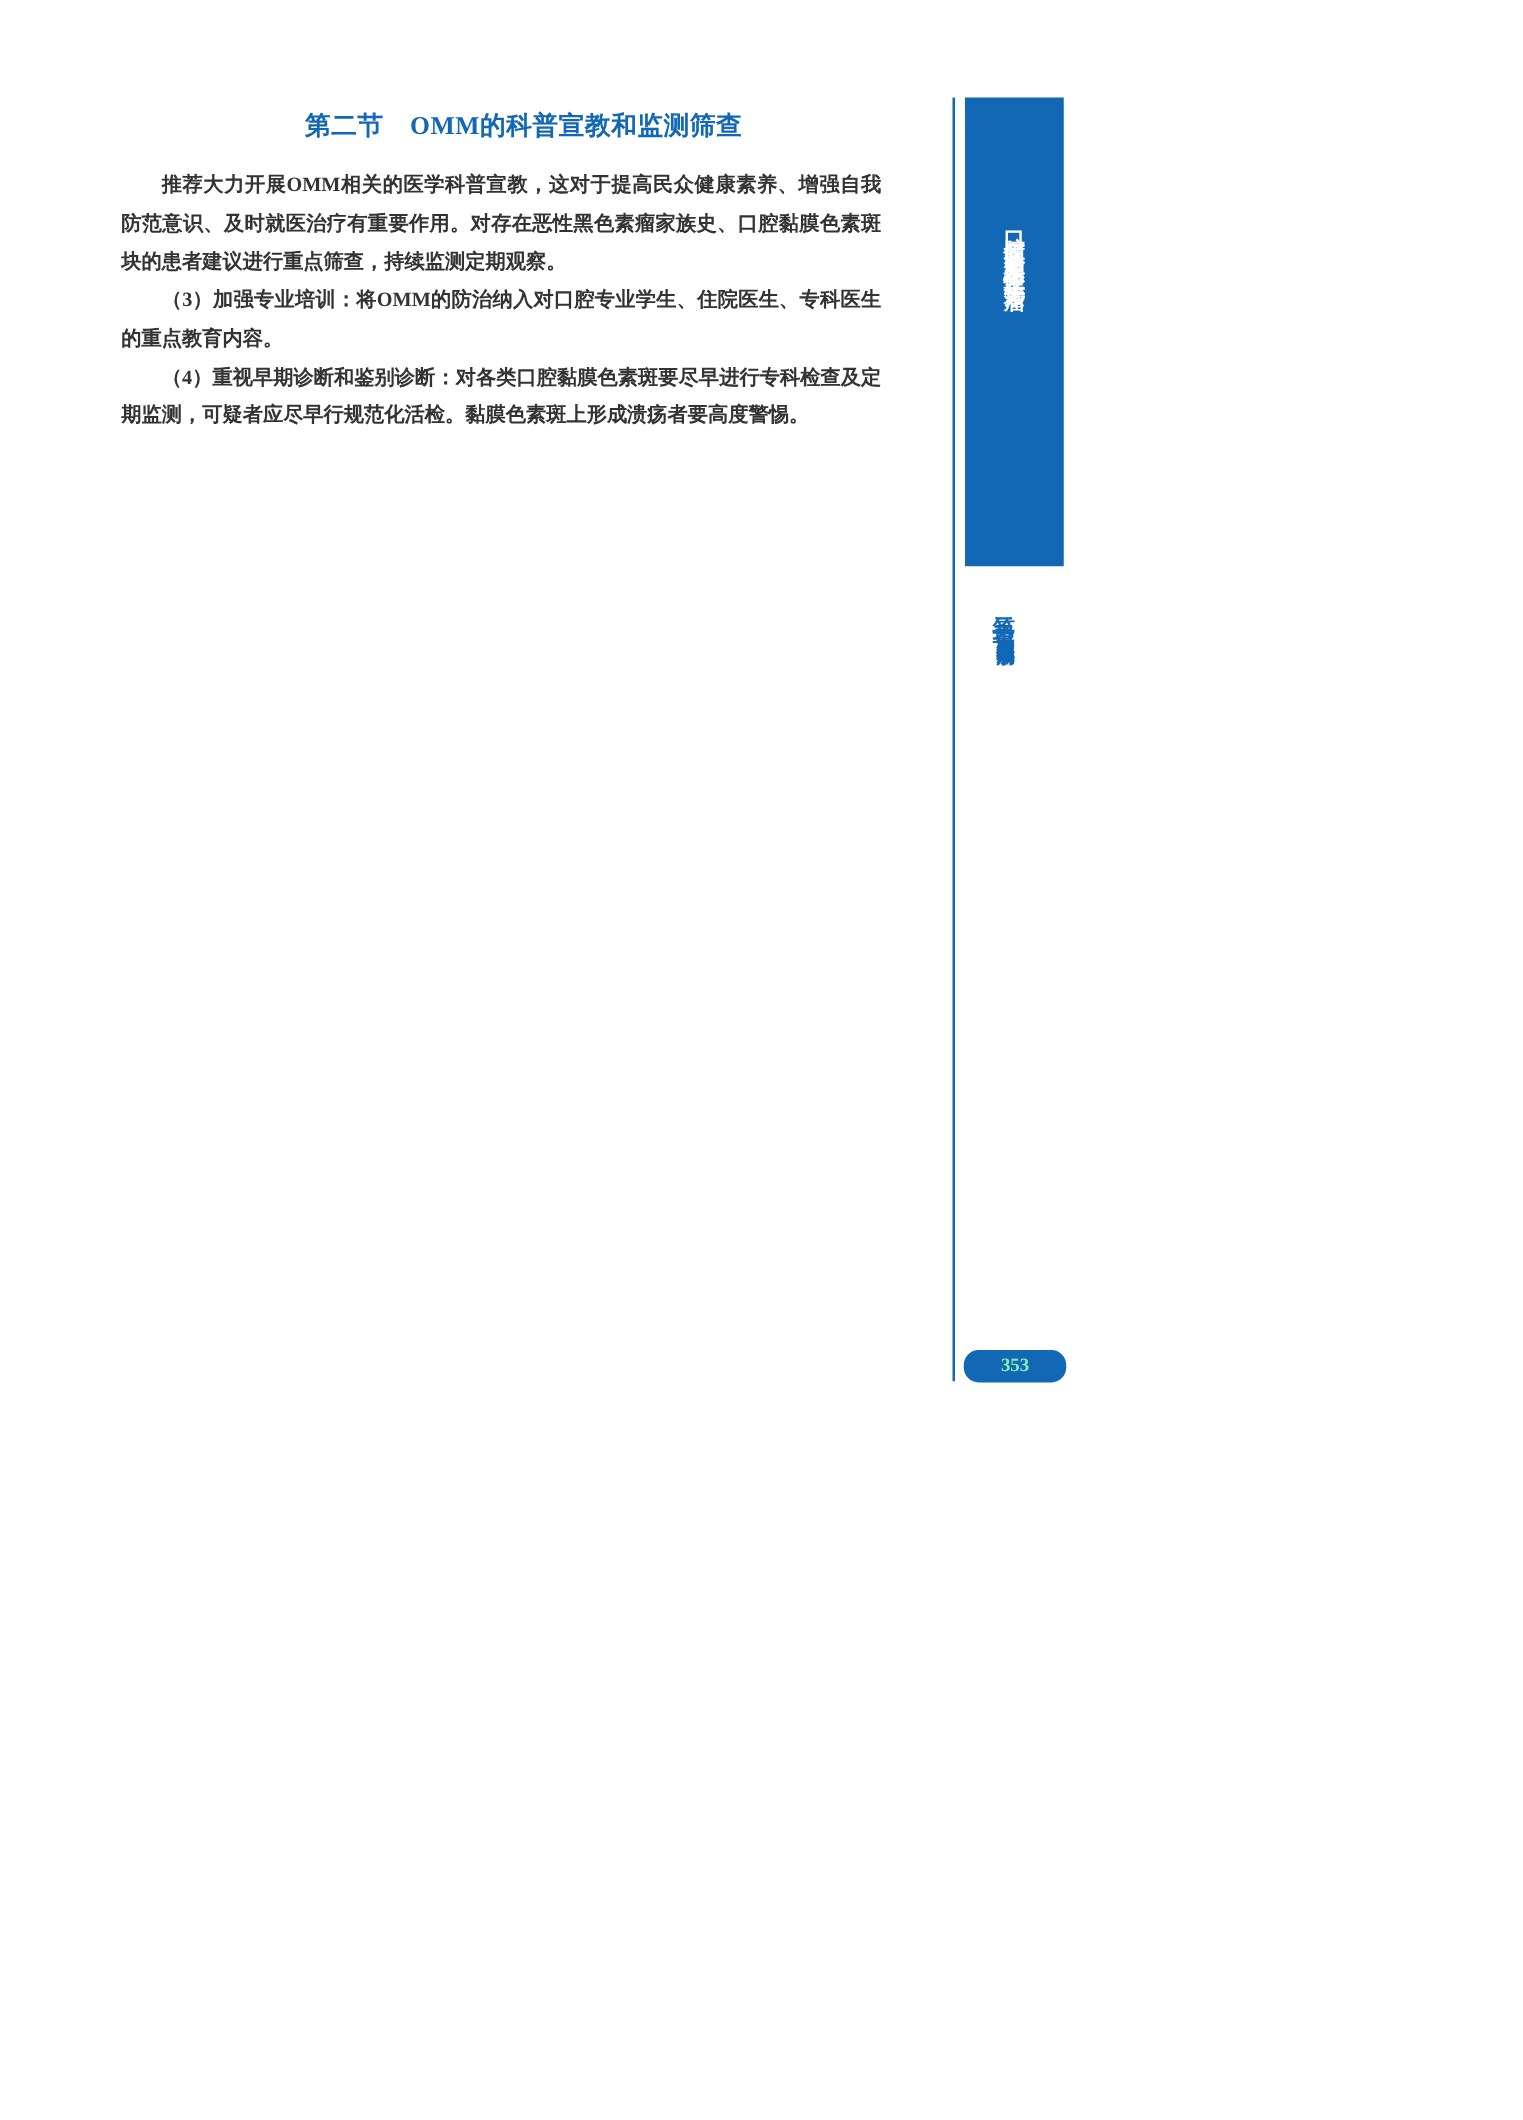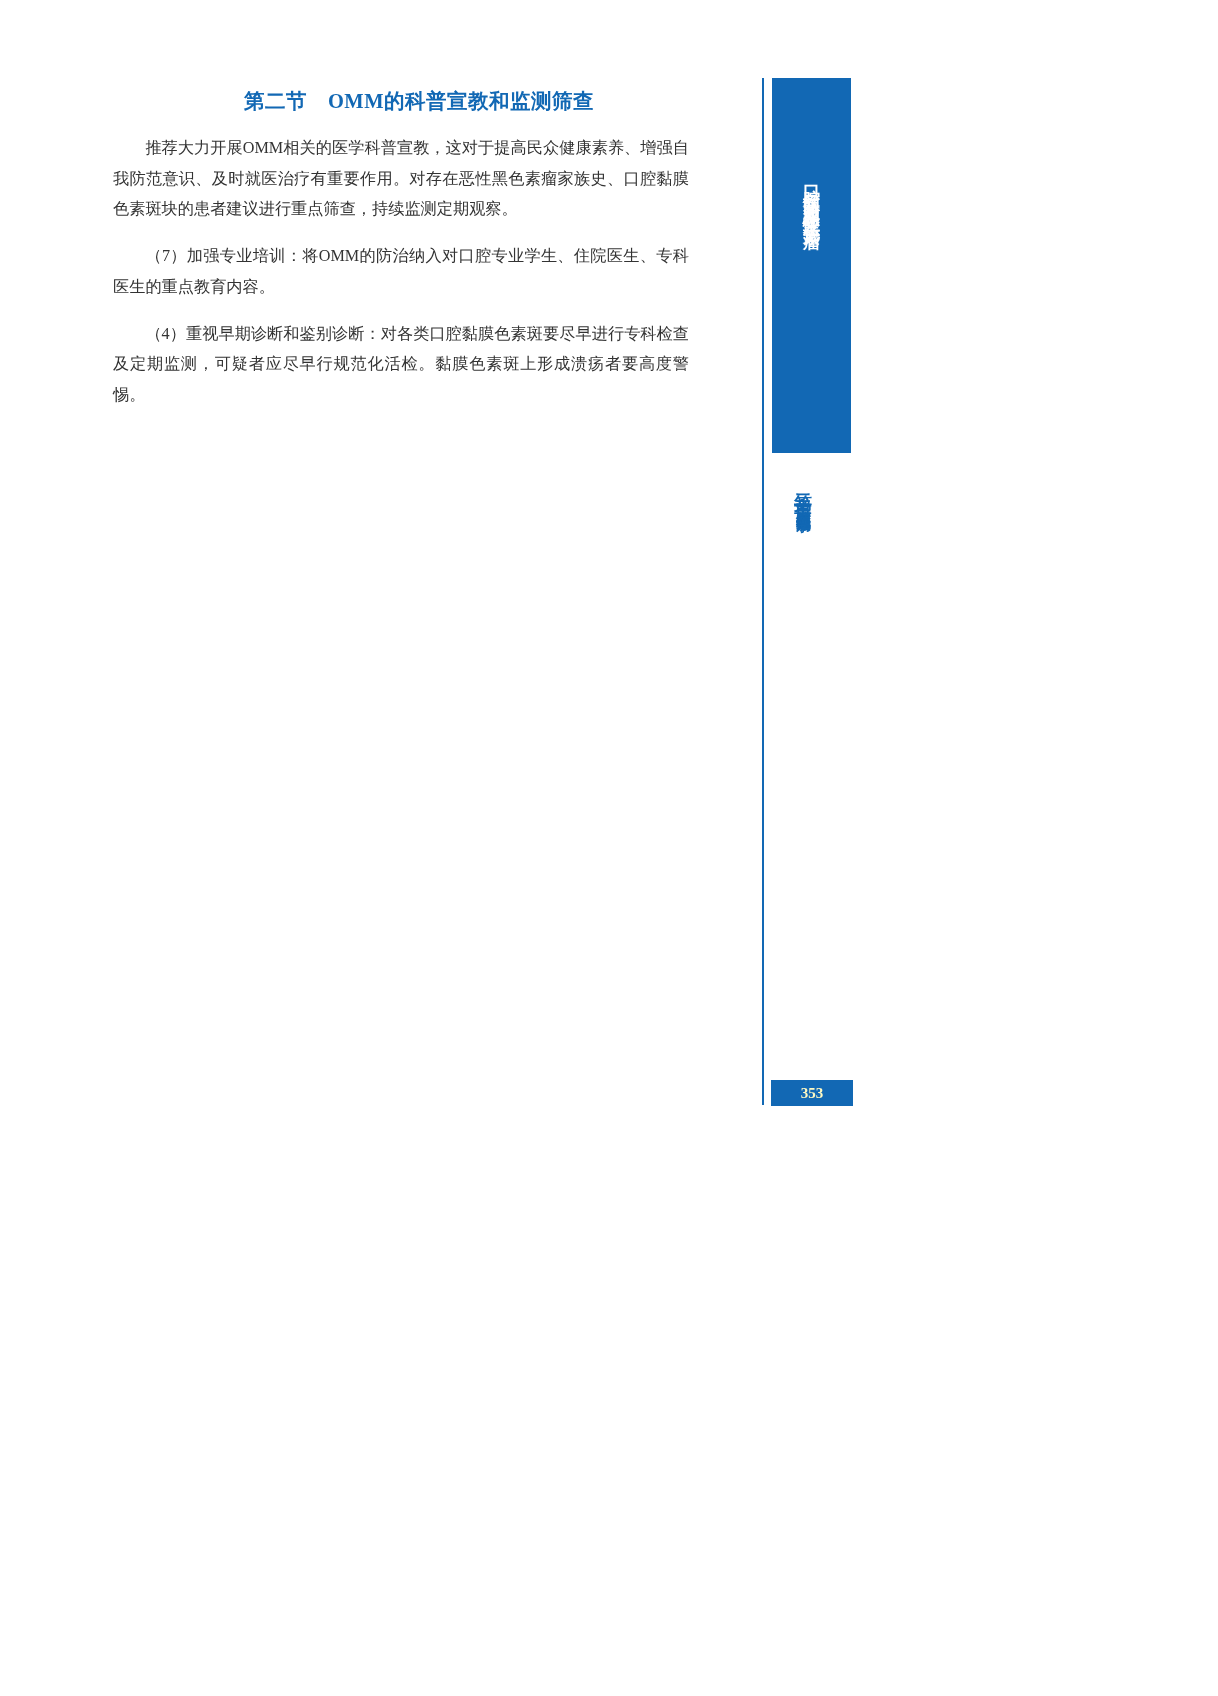"推荐大力开展OMM相关的医学科普宣教，这对于提高民众健康素养、增强自我防范意识、" .body-par { font-weight: none -> bold; margin: 16px -> 0 }
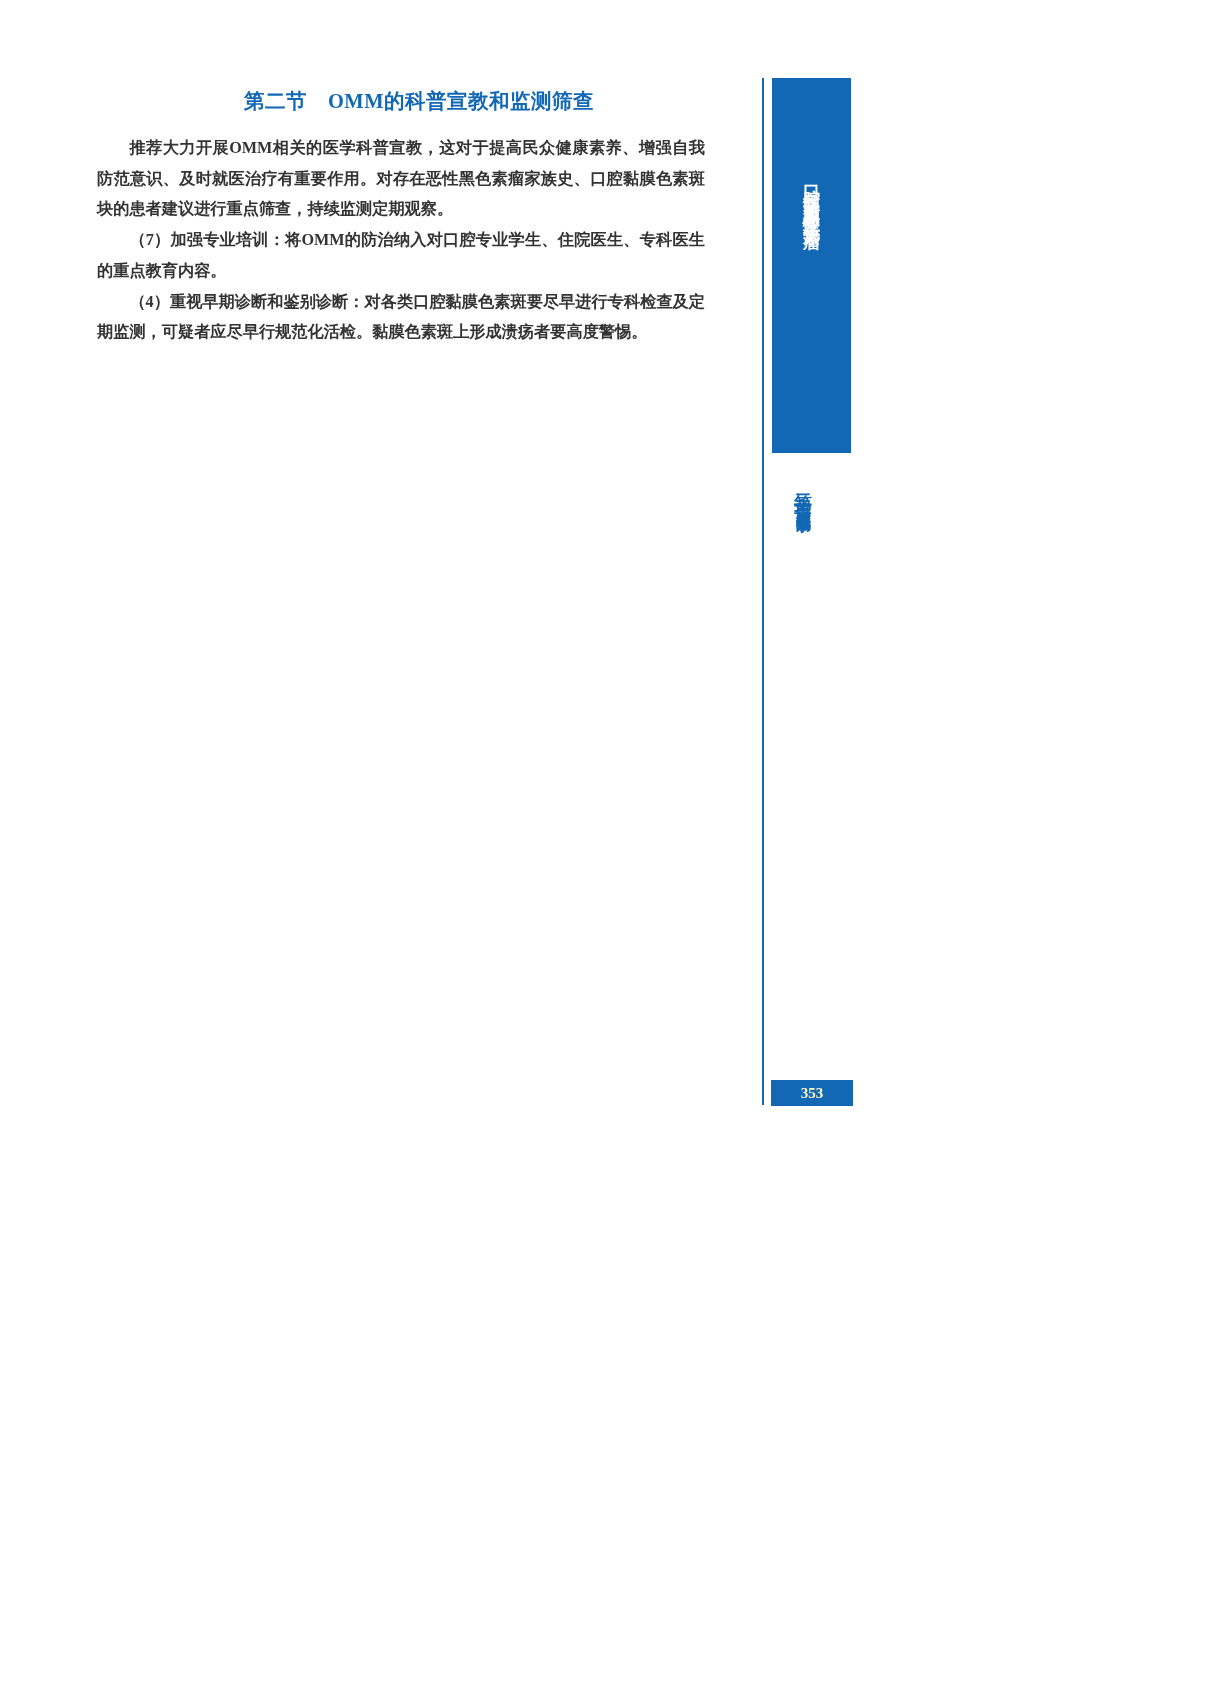"（7）加强专业培训：将OMM的防治纳入对口腔专业学生、住院医生、专科医生的重点教" p.body-par { text: 7 -> 3 }
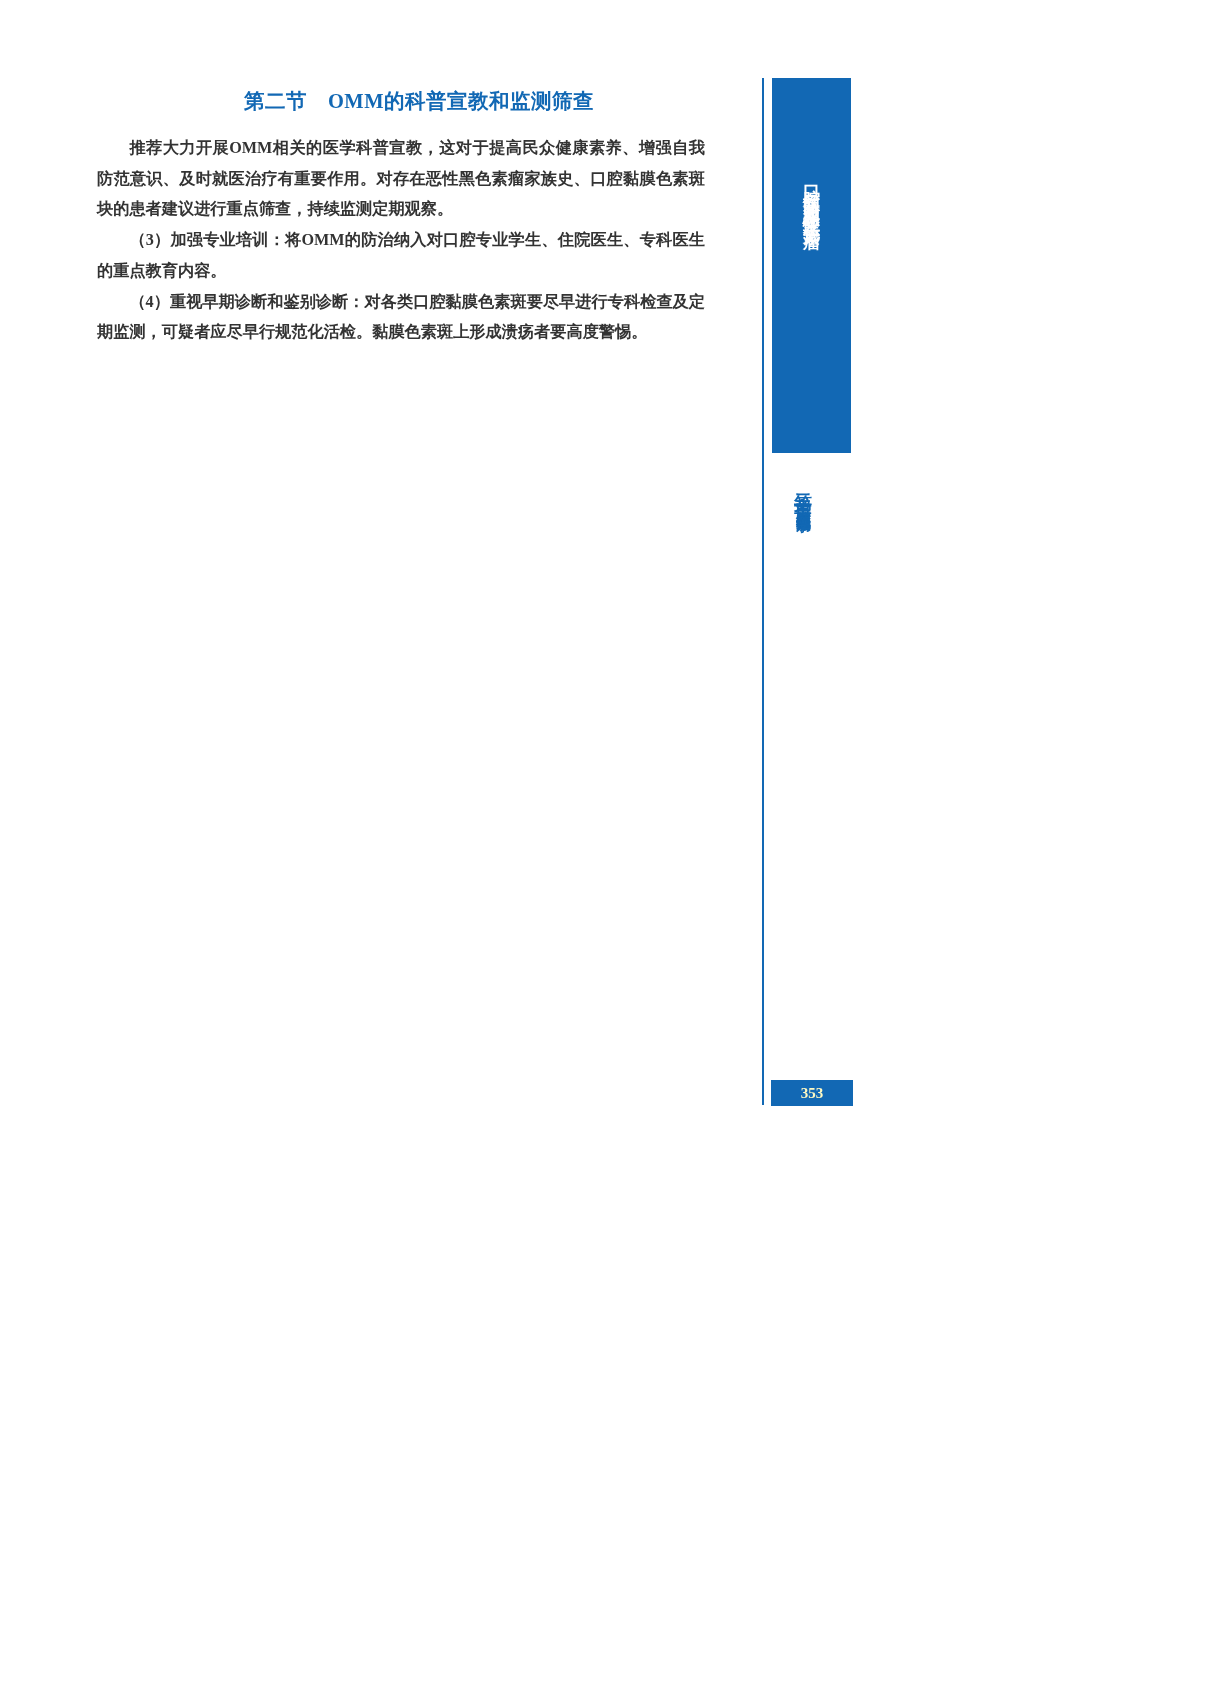"353" .page-badge { border-radius: none -> 12px; color: #fef9c3 -> #86efac }
